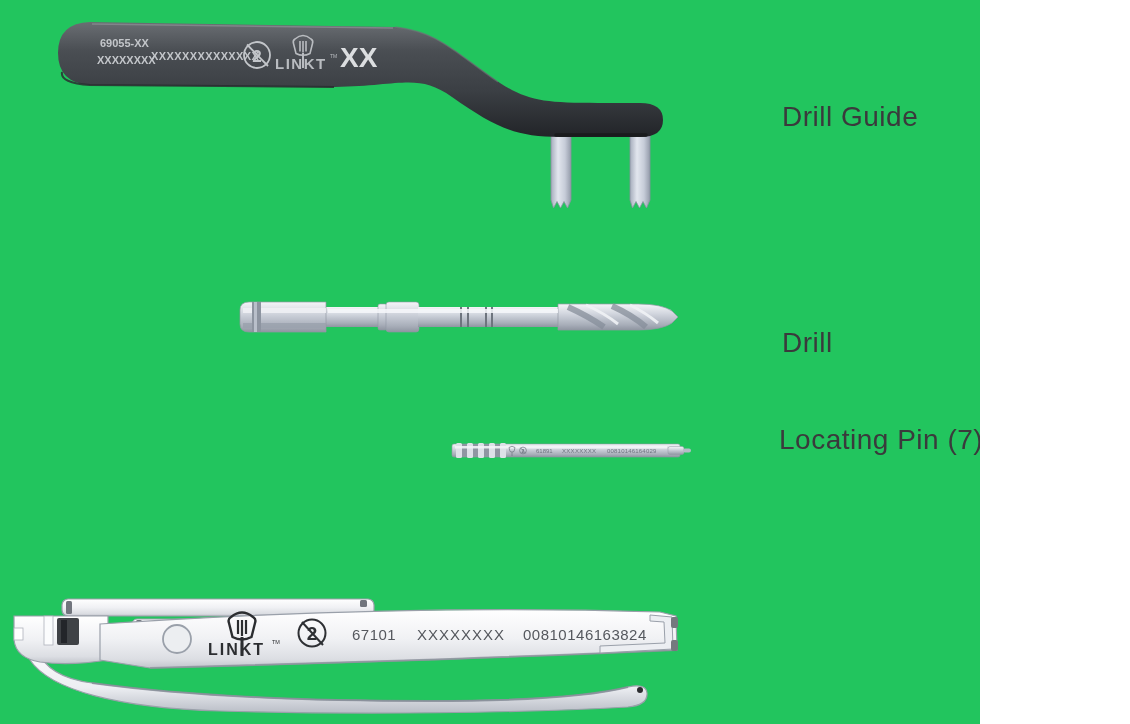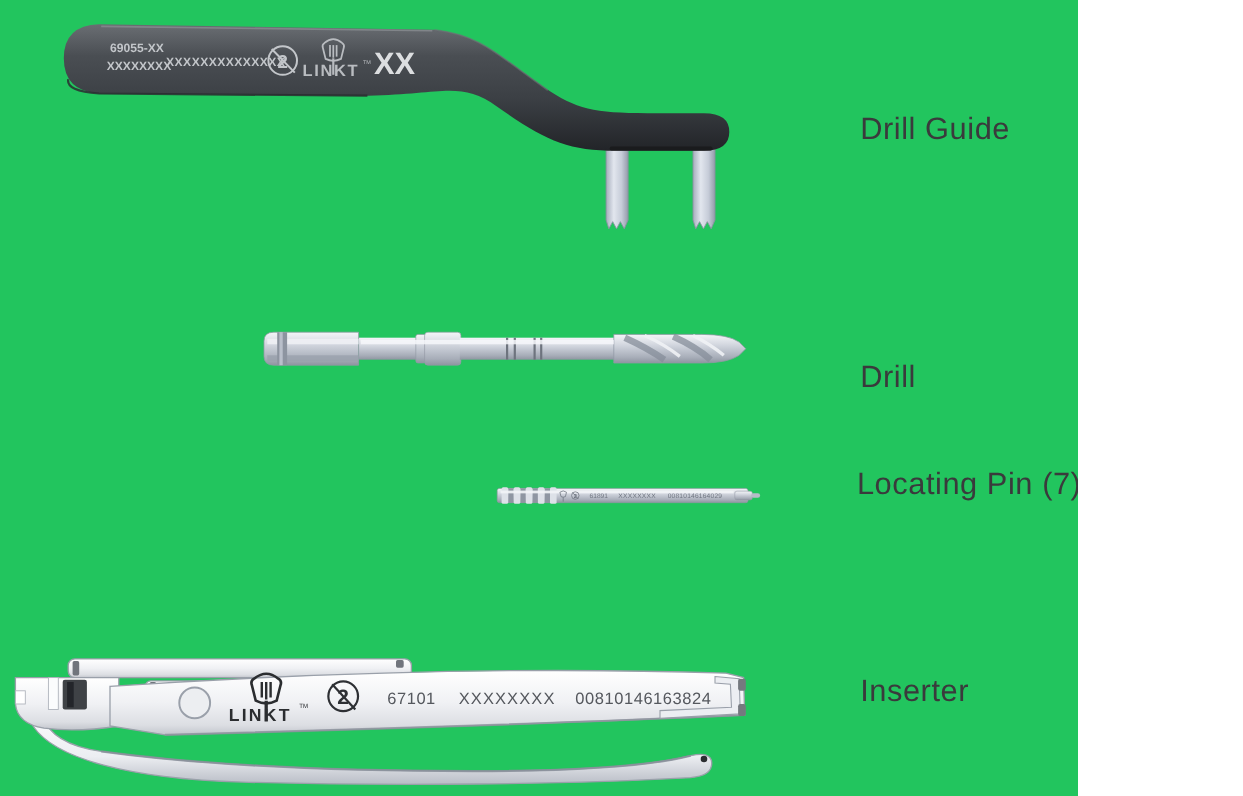"Inserter" div.item-label { html: <div>Inserter</div> -> none }
